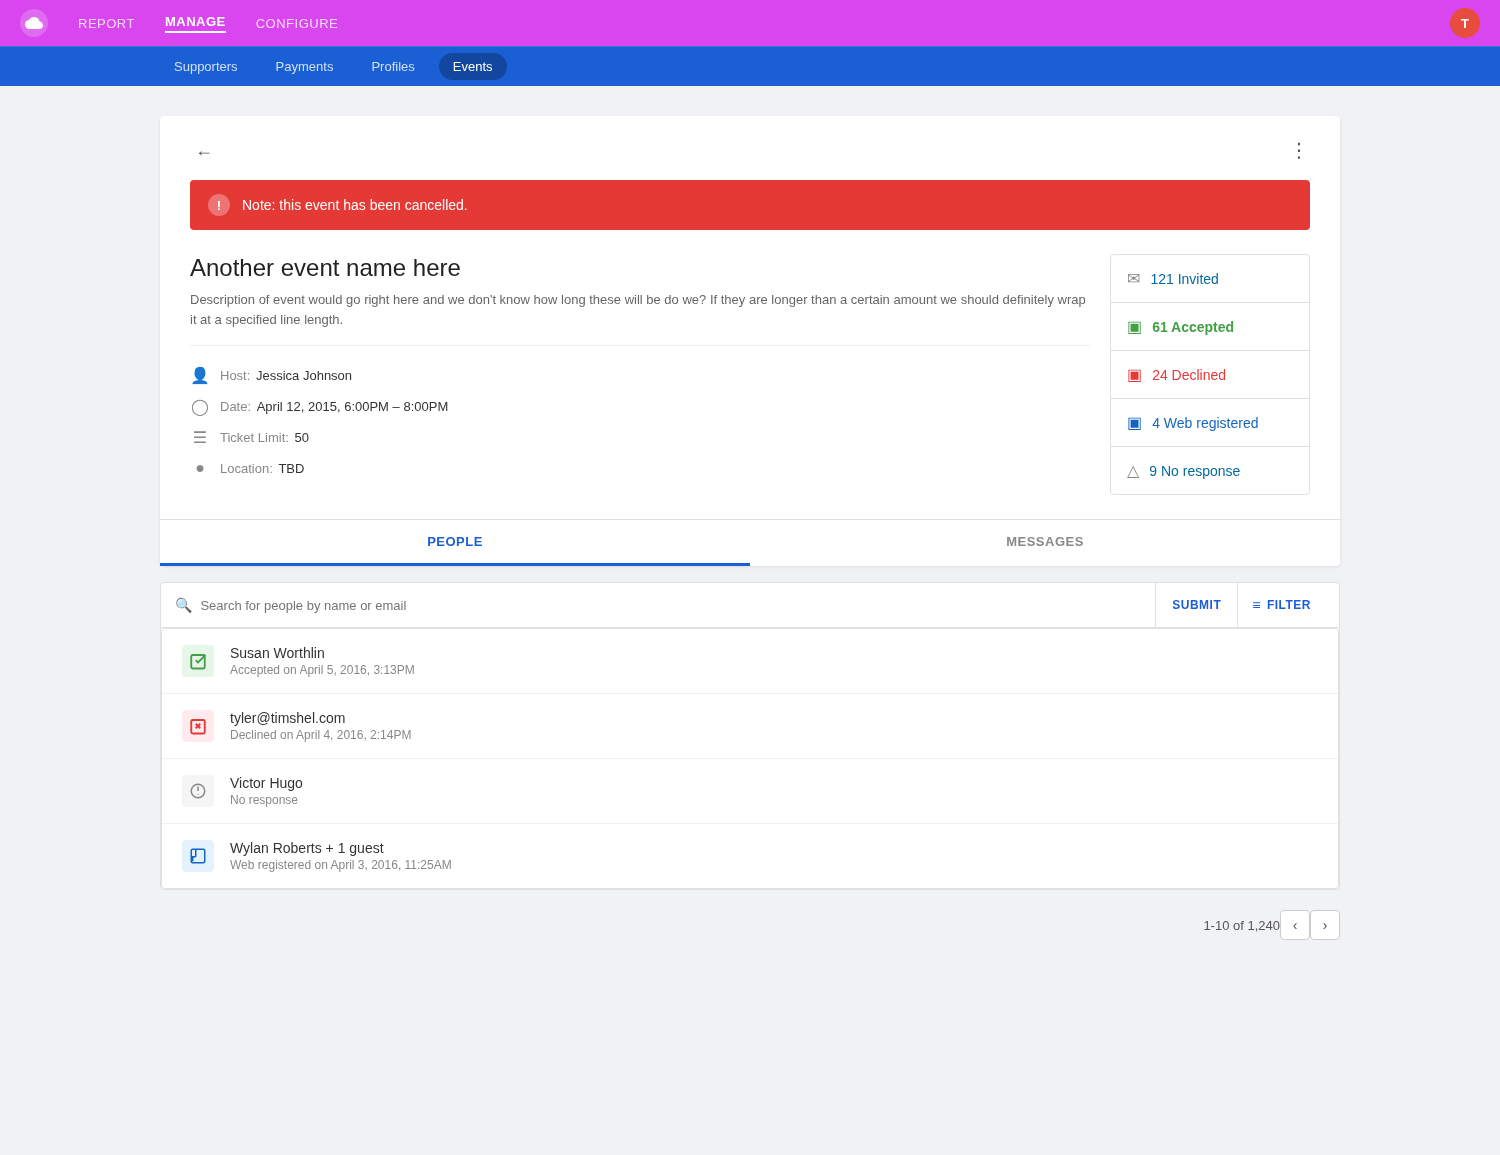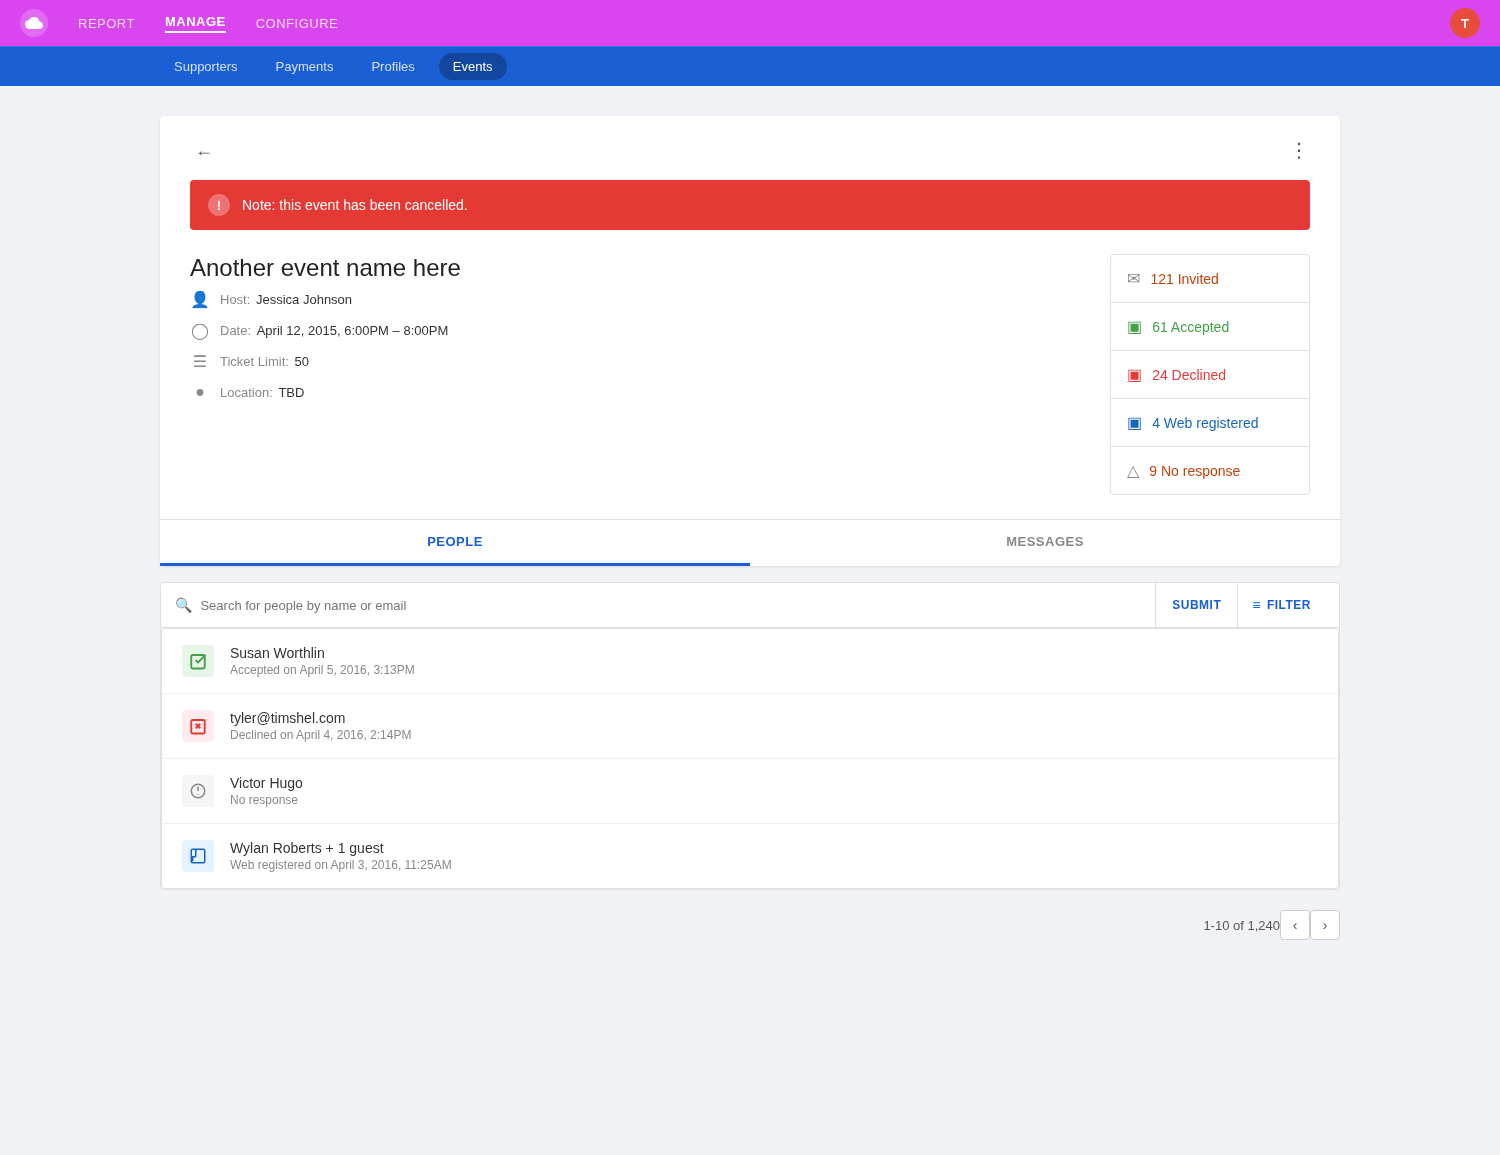"121 Invited" .stat-count { color: #c2410c -> #0369a1 }
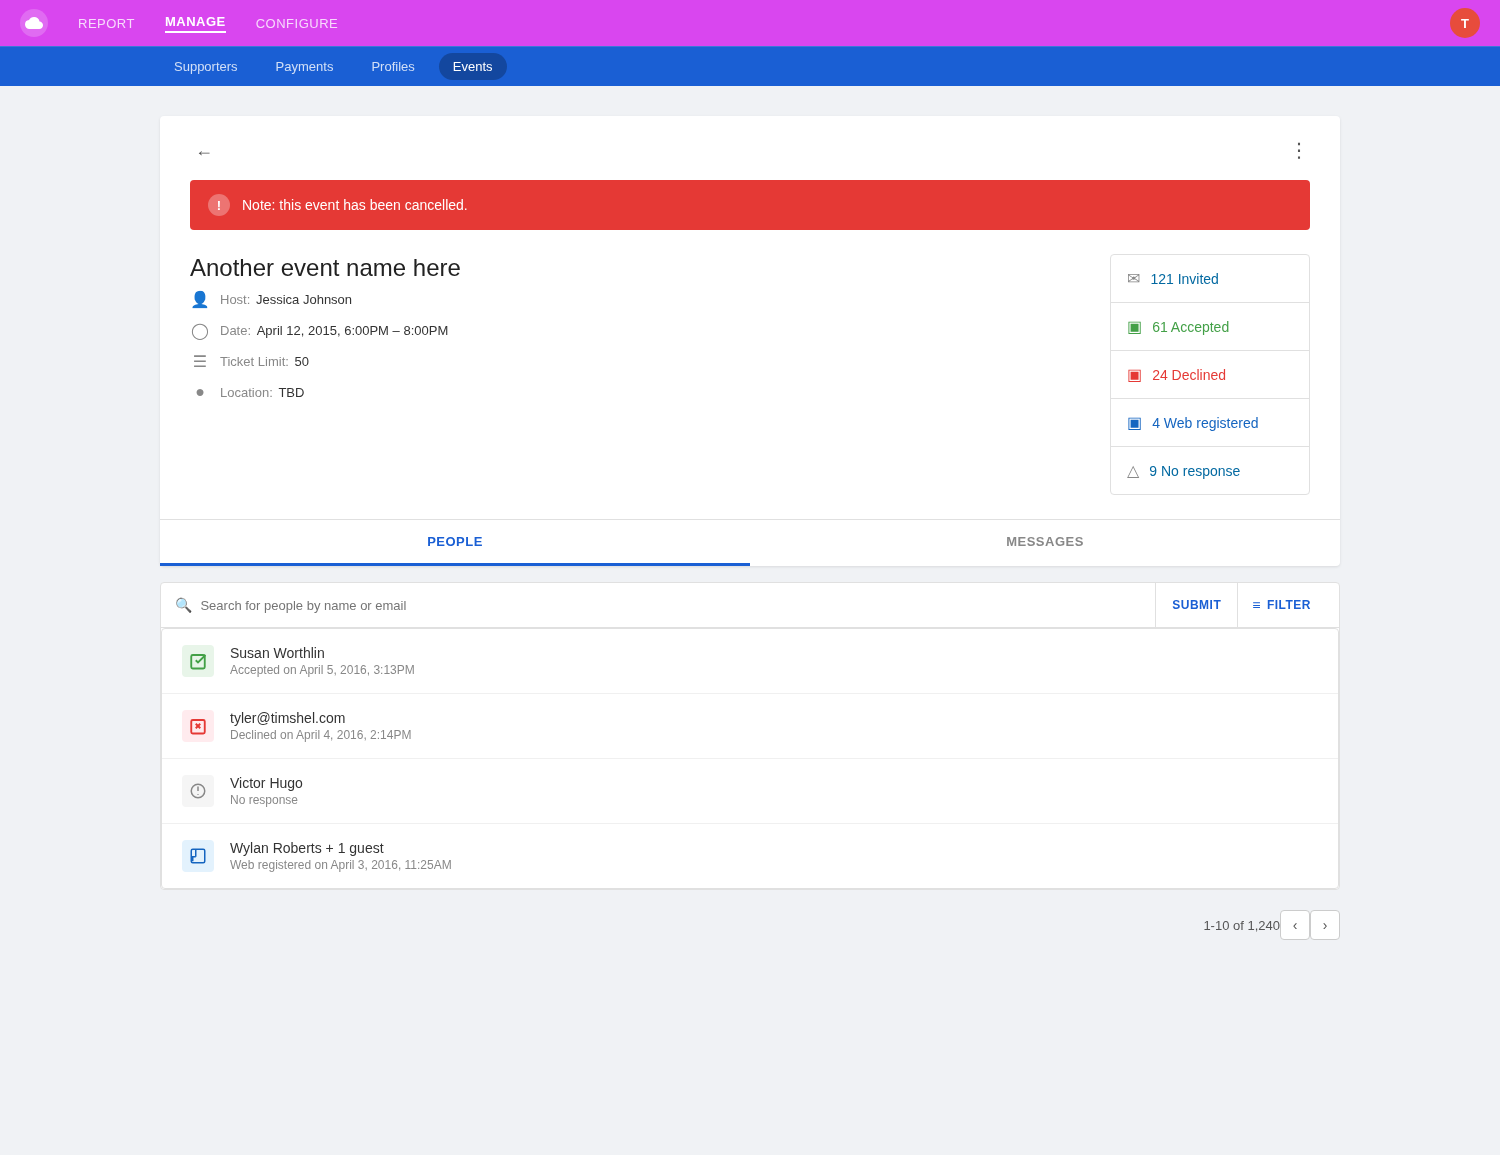"Description of event would go" div.event-desc { html: none -> <div>Description of event would go right here and we don't know how long these will be do we? If they are longer than a certain amount we should definitely wrap it at a specified line length.</div> }
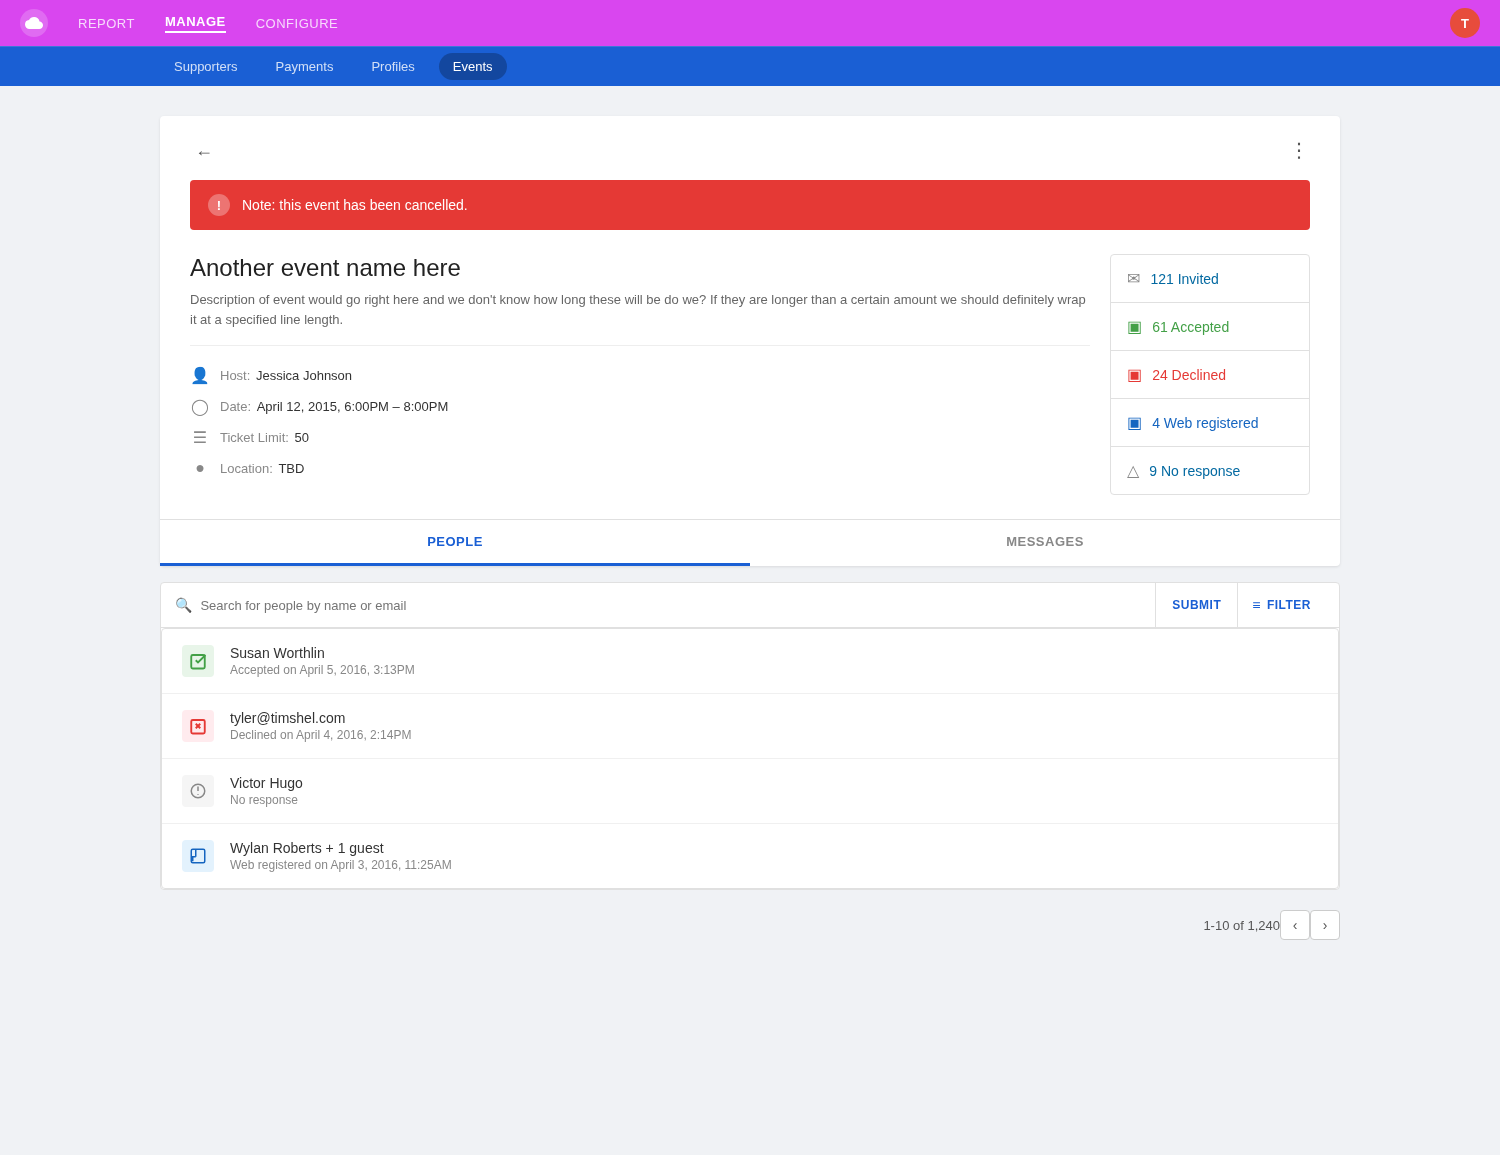"61 Accepted" .stat-count.accepted { font-weight: 400 -> 700 }
